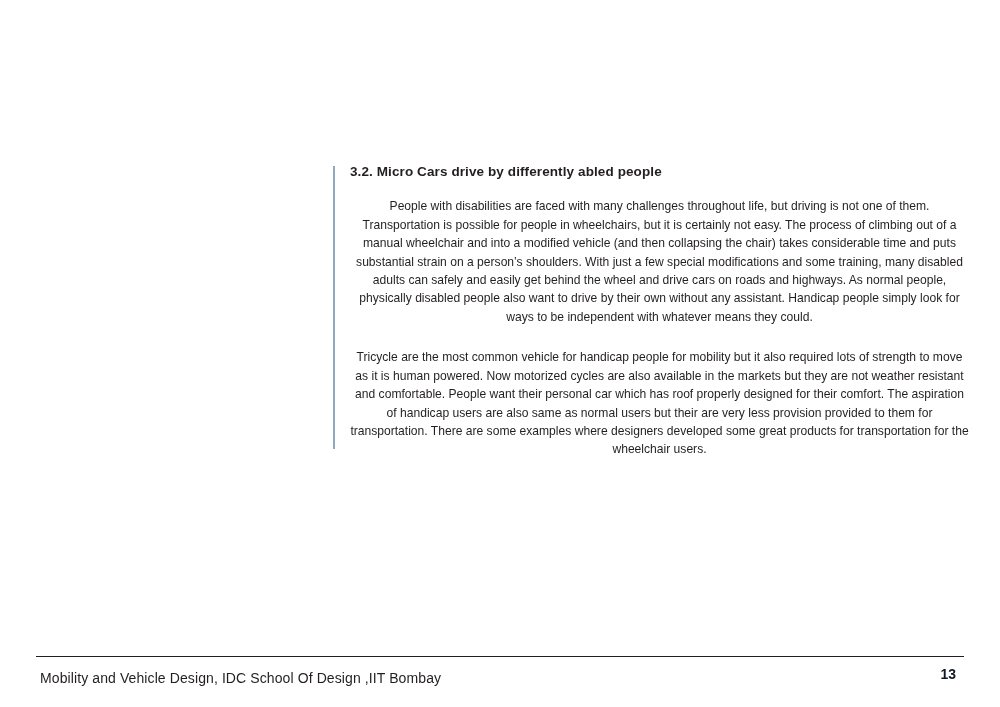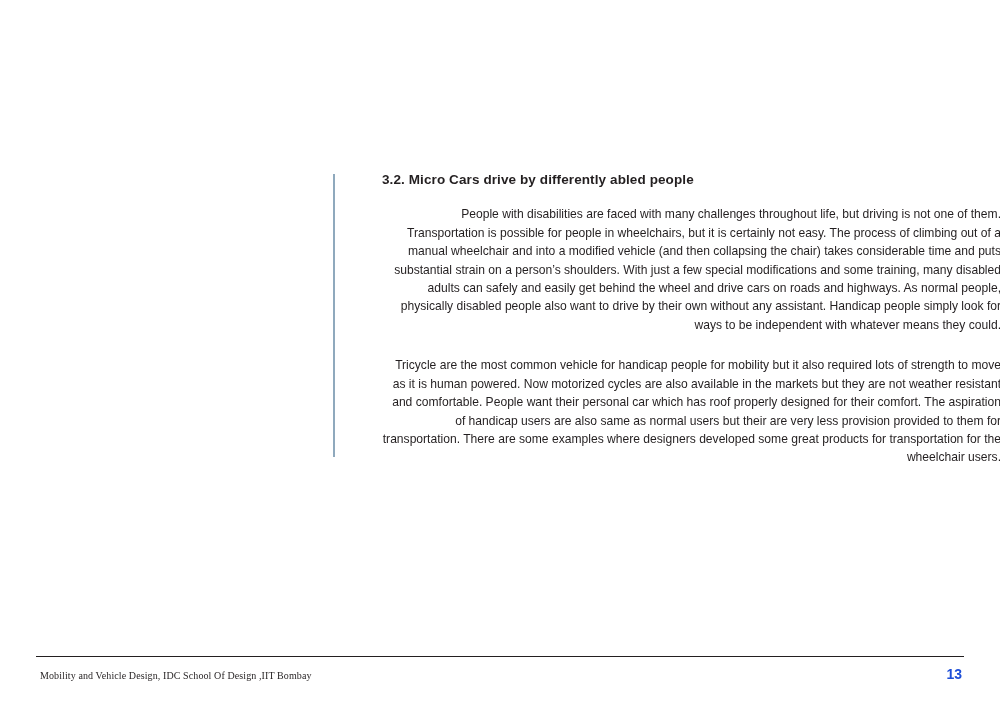"3.2. Micro Cars drive by" .content-block { padding-left: 32px -> none; top: 172px -> 164px }
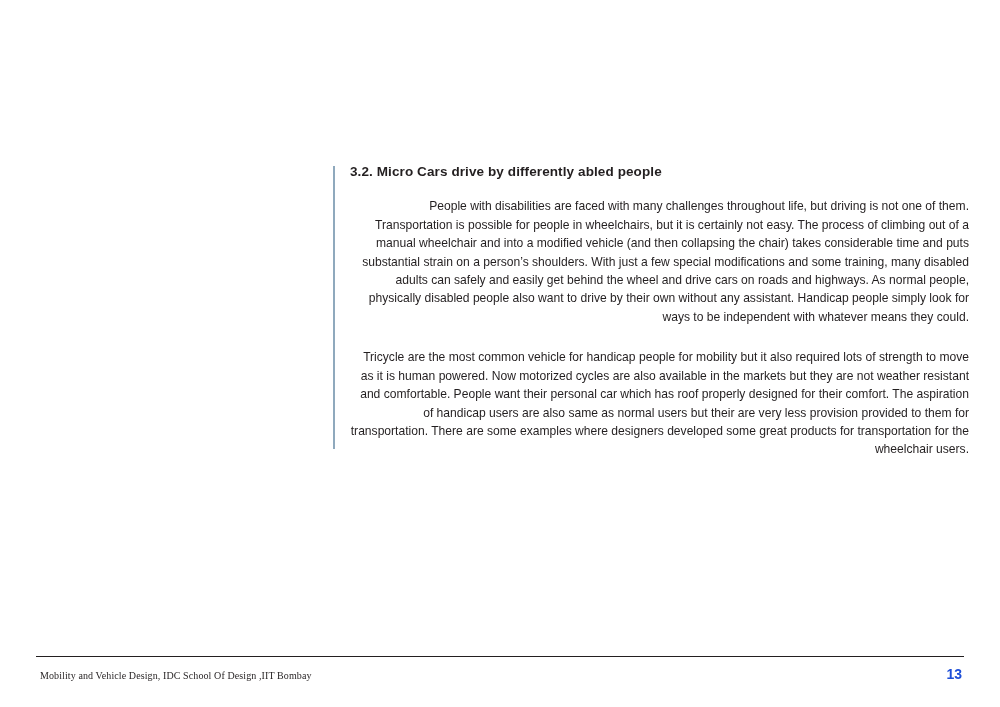"People with disabilities are faced" .para { text-align: right -> center }
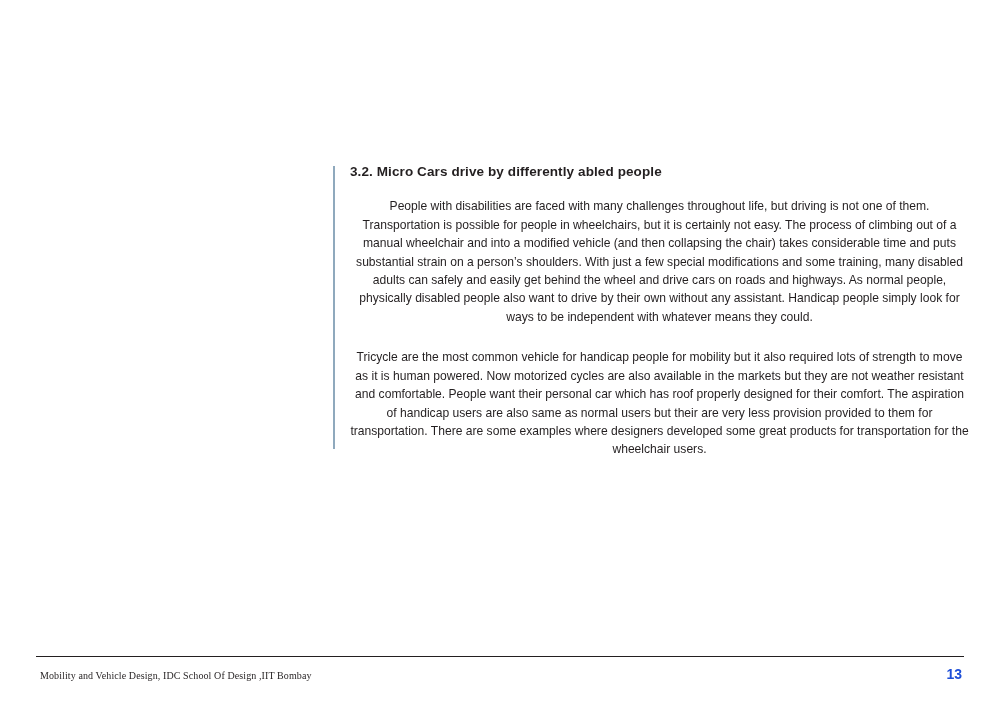"Mobility and Vehicle Design, IDC" .footer-left { font-family: Liberation Serif, serif -> Liberation Sans, sans-serif; font-size: 10px -> 14px }
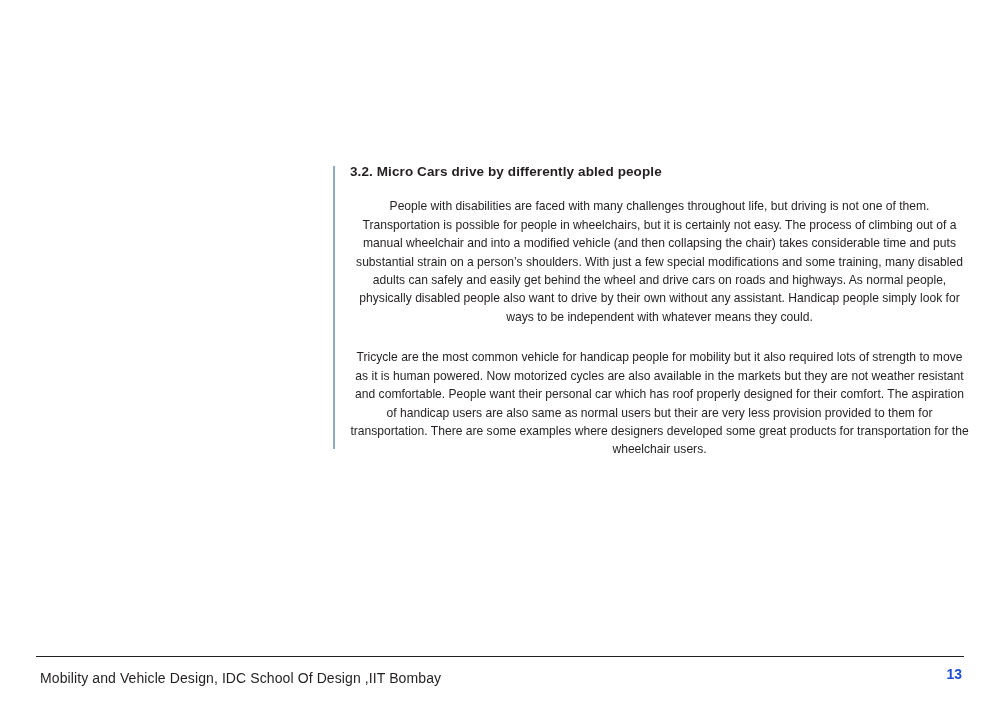"13" .footer-right { color: #1d4ed8 -> #0f172a; right: 2px -> 8px }
